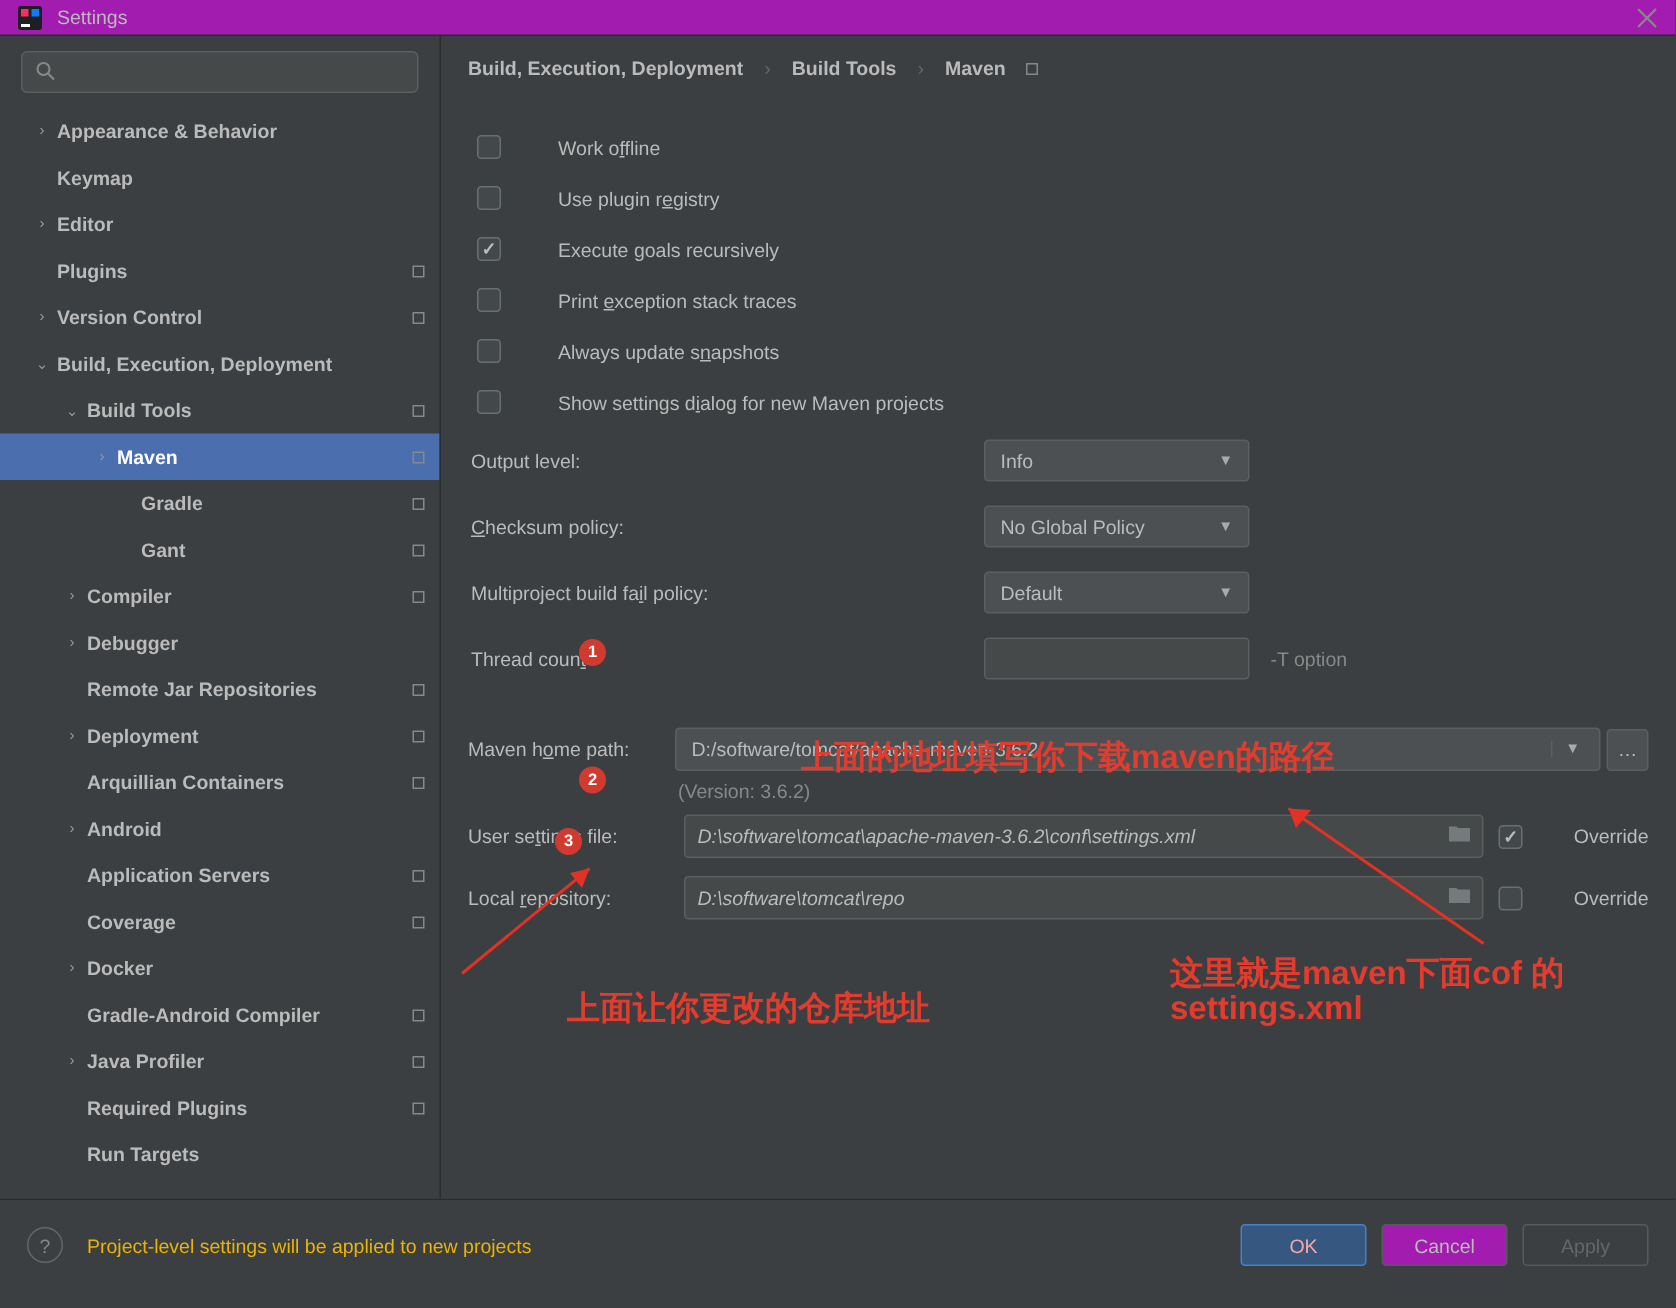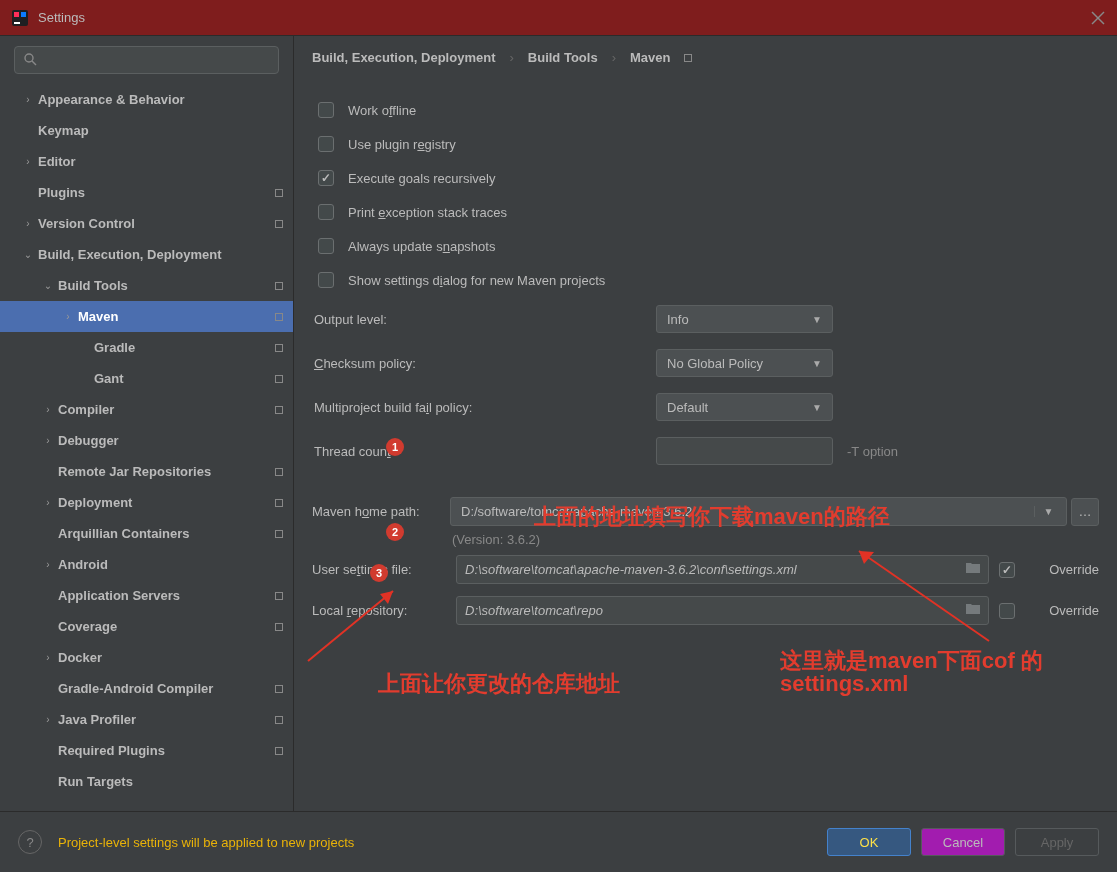"Settings" .titlebar { background: #7f1d1d -> #a21caf; height: 36px -> 24px }
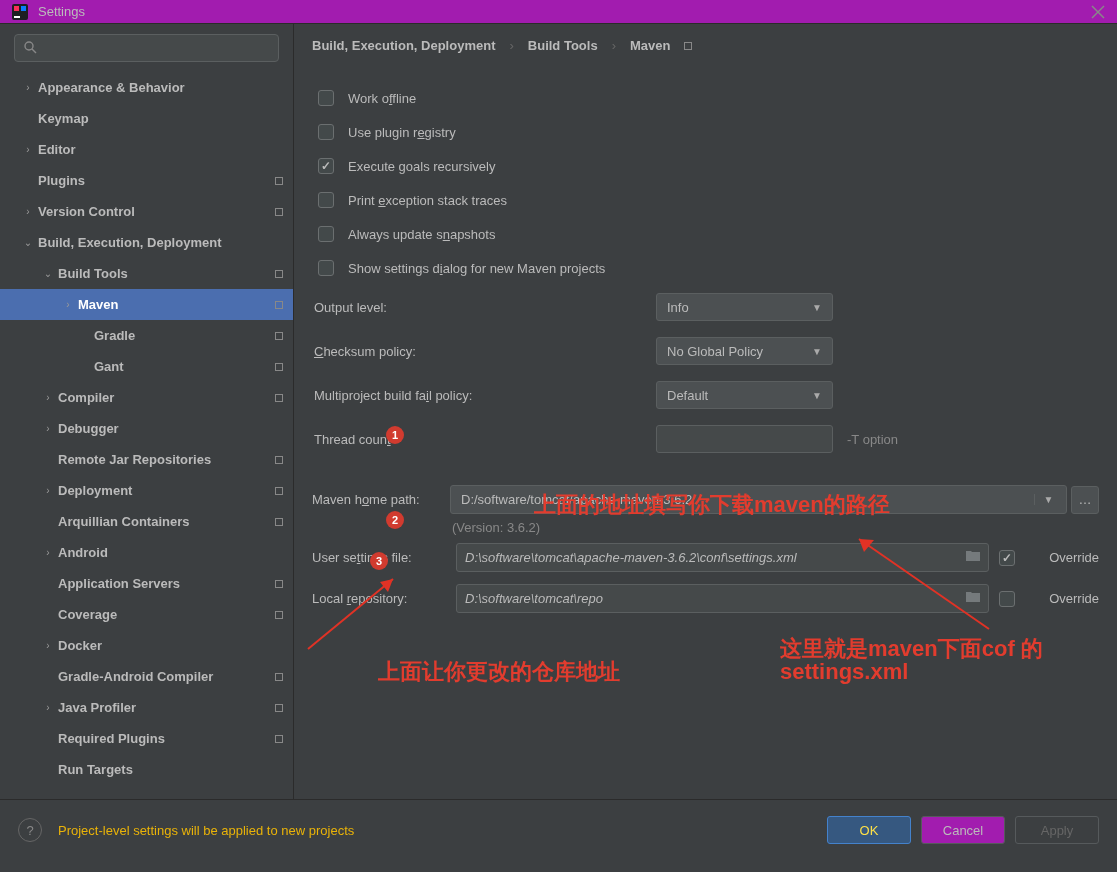"Work offline" .checkbox-row { gap: none -> 24px }
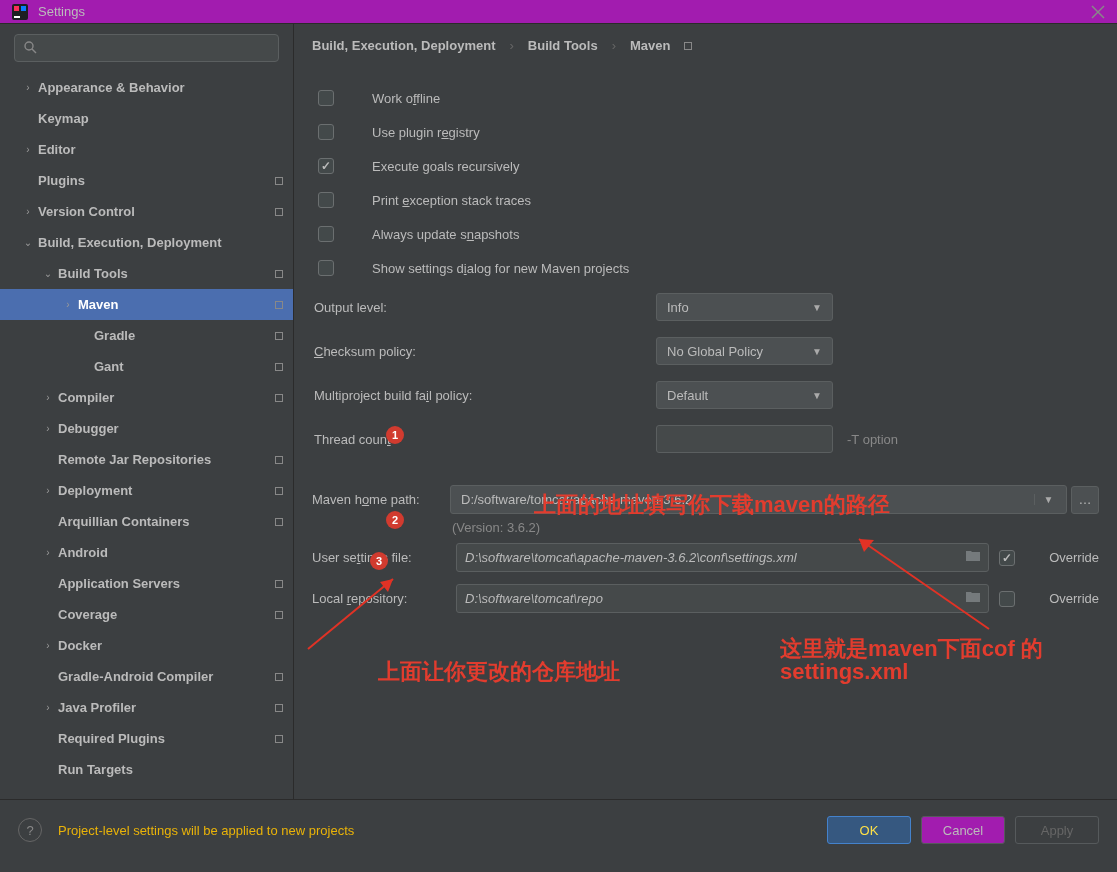"OK" .btn-primary { color: #fde047 -> #fca5a5 }
